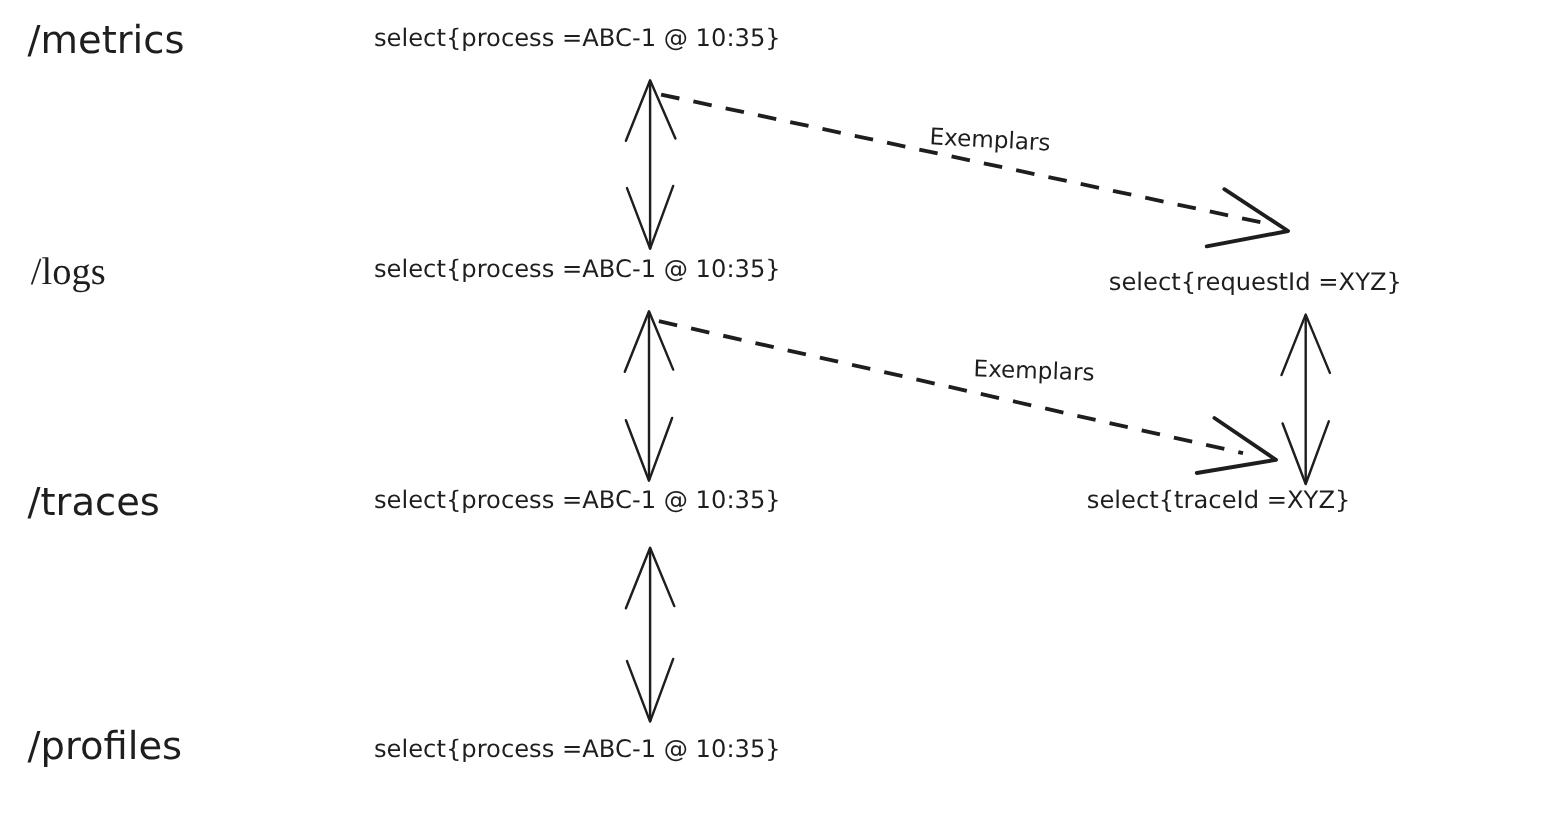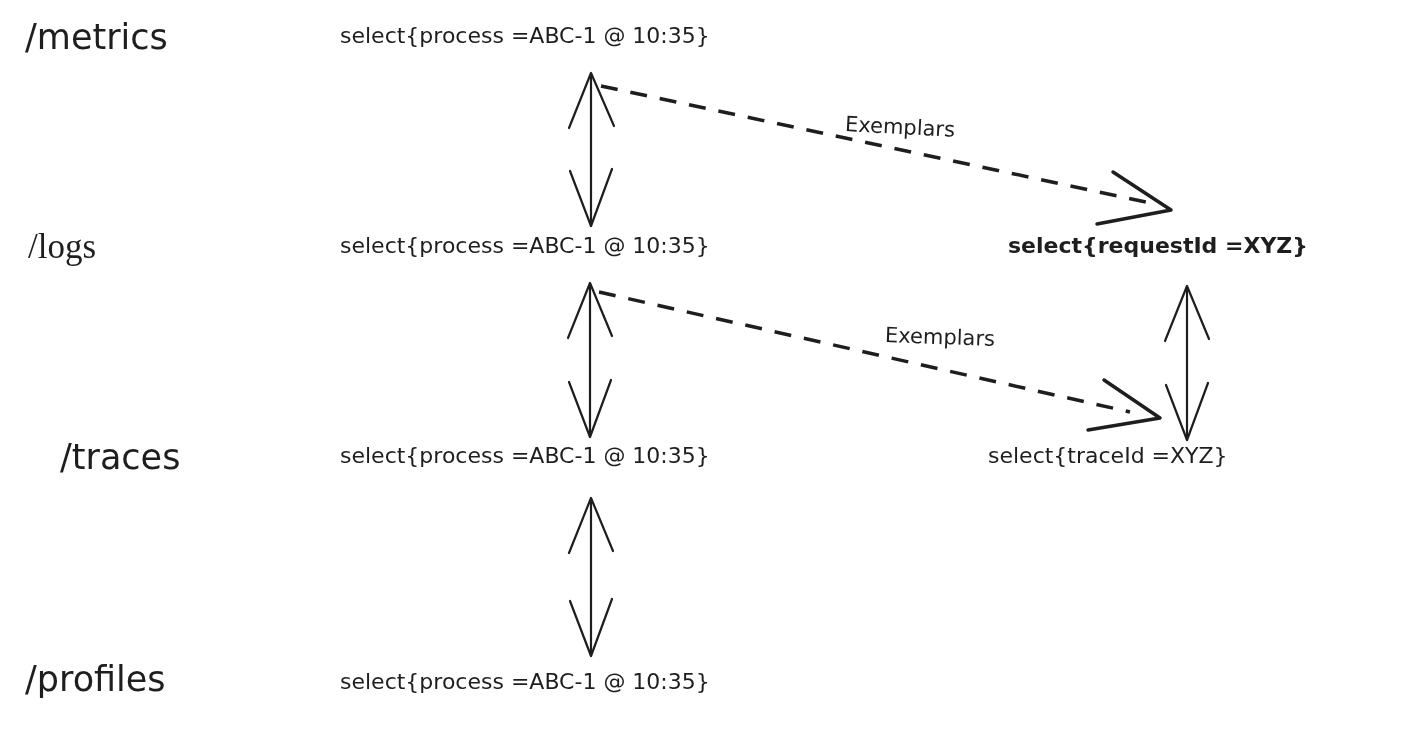"select{requestId =XYZ}" div.lbl { font-weight: bold -> none; top: 234px -> 246px }
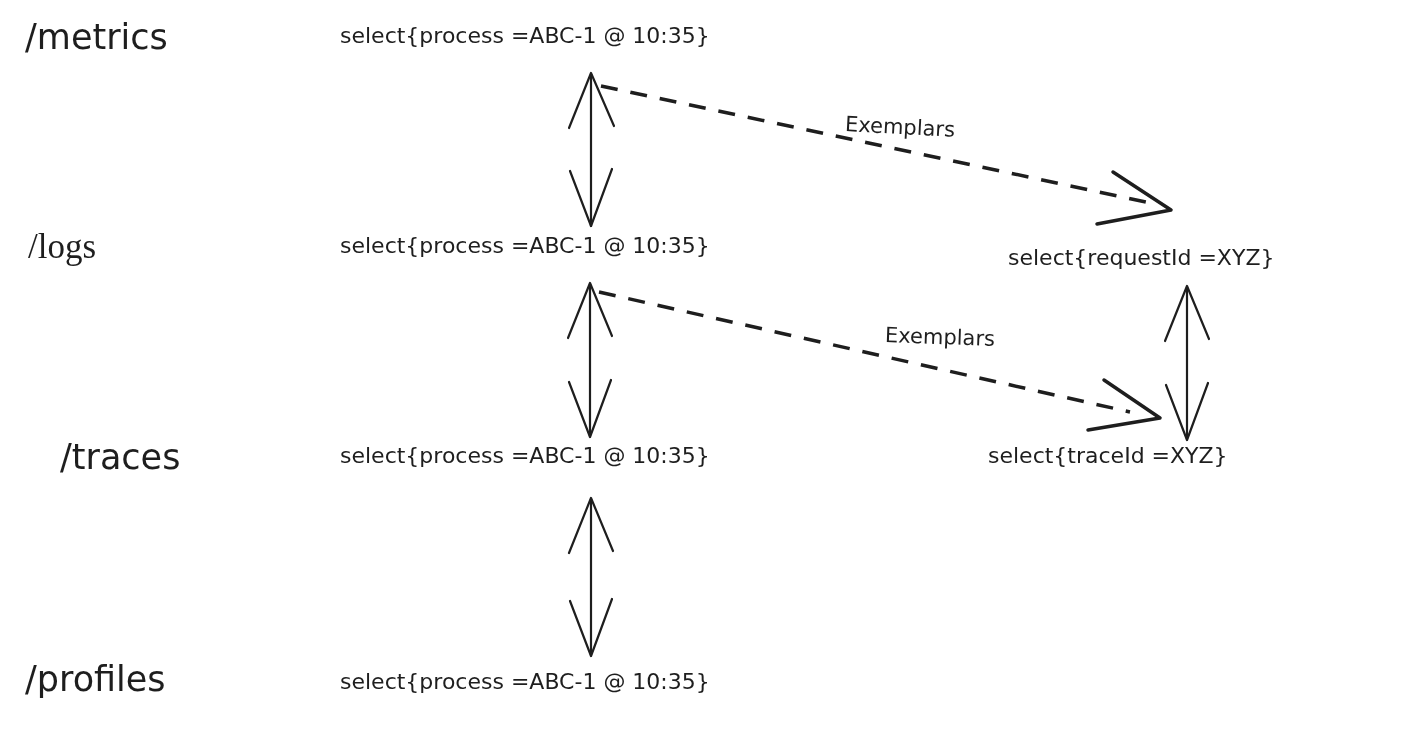"/traces" div.lbl { margin-left: 35px -> none }
